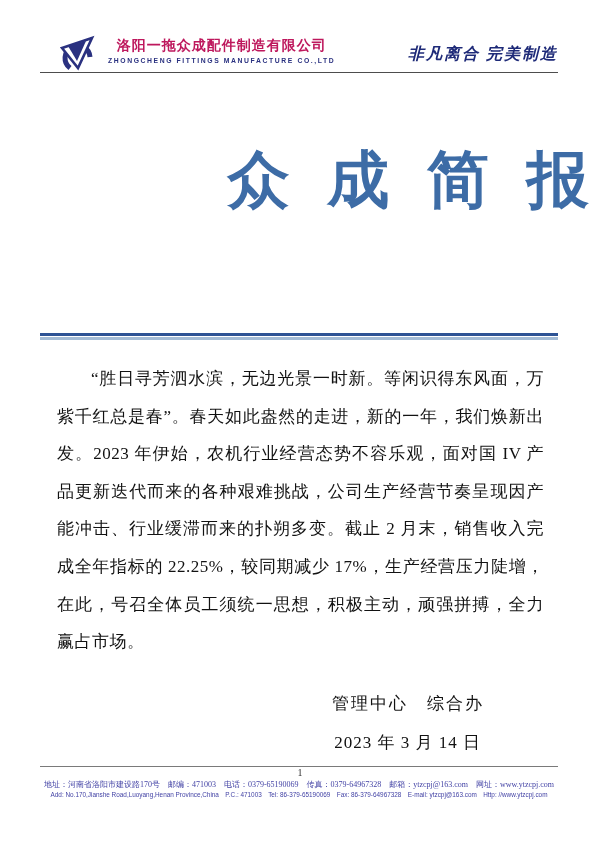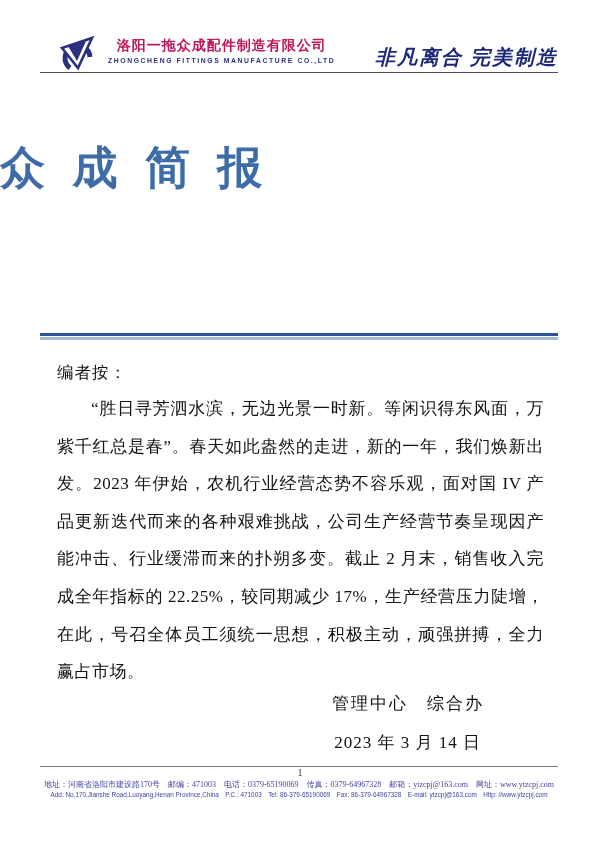"非凡离合 完美制造" .slogan { font-size: 20px -> 16px }
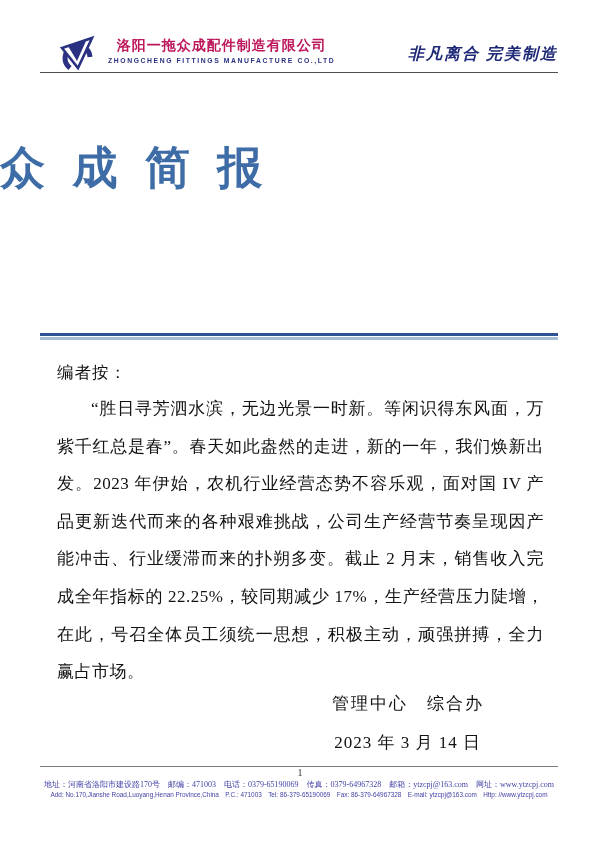"众 成 简 报" .doc-title { font-size: 45px -> 62px; text-align: left -> right }
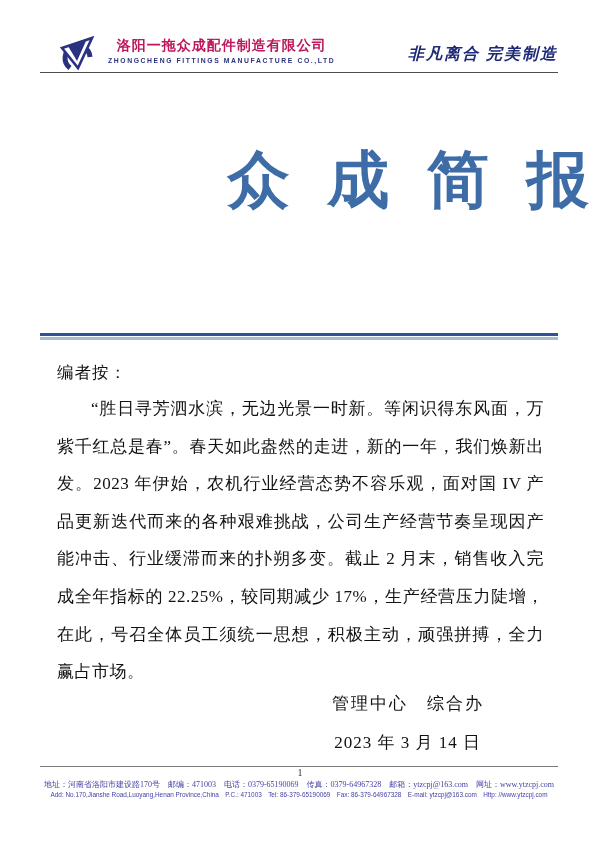"编者按：" div.editor-label { html: <div>编者按：</div> -> none }
